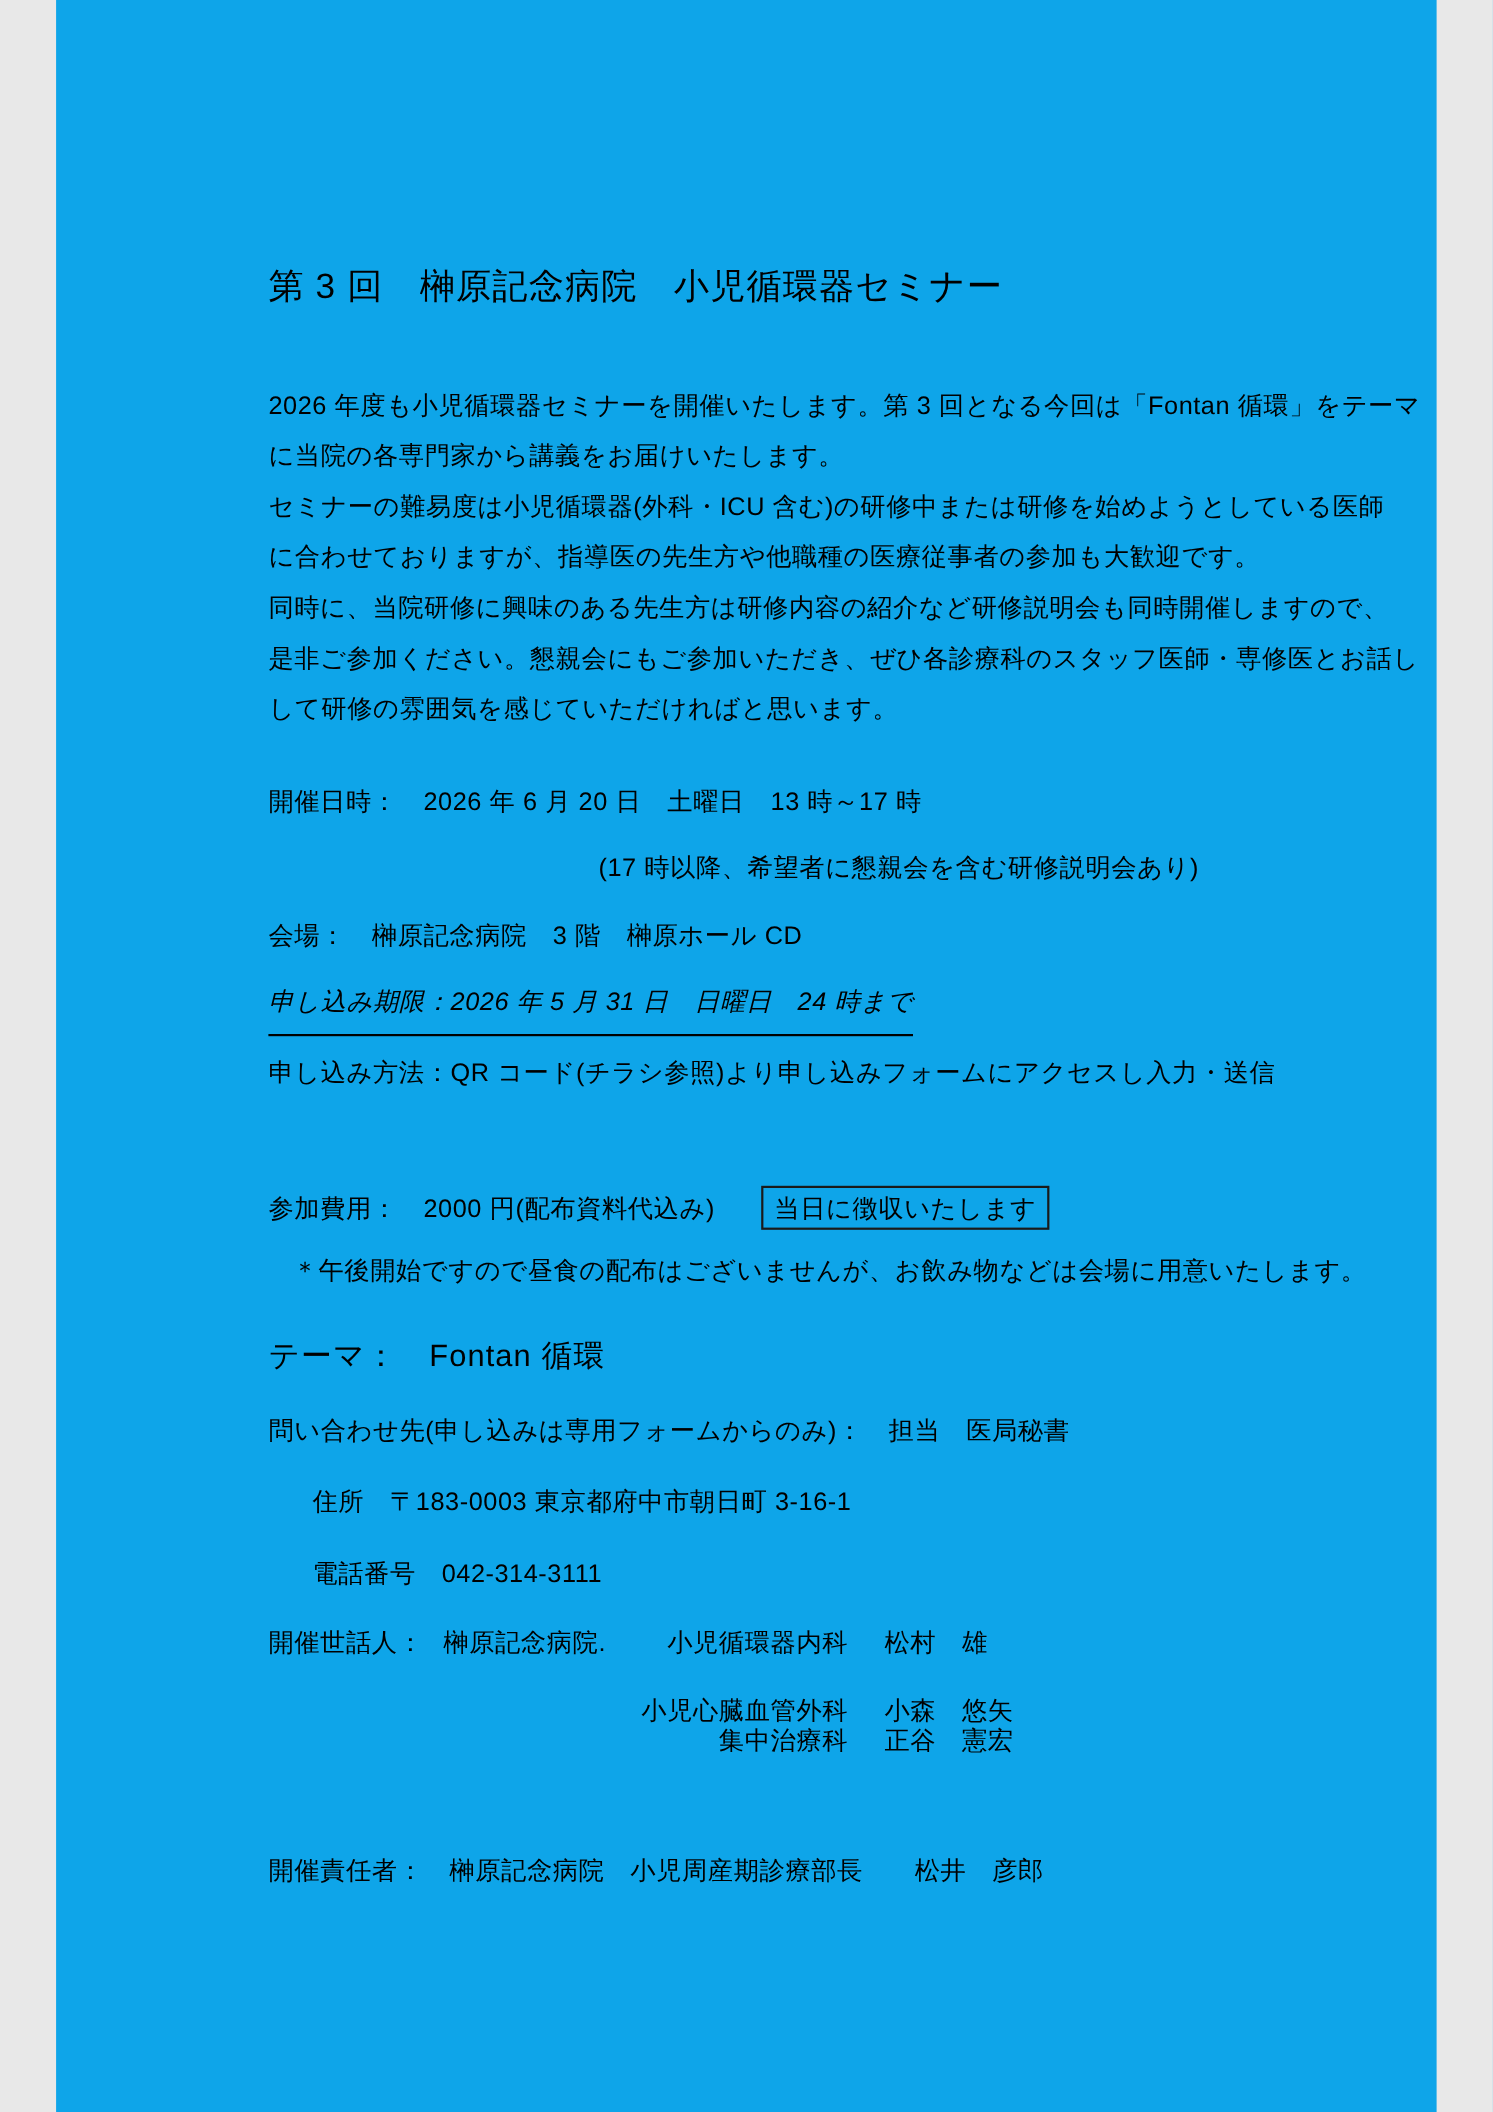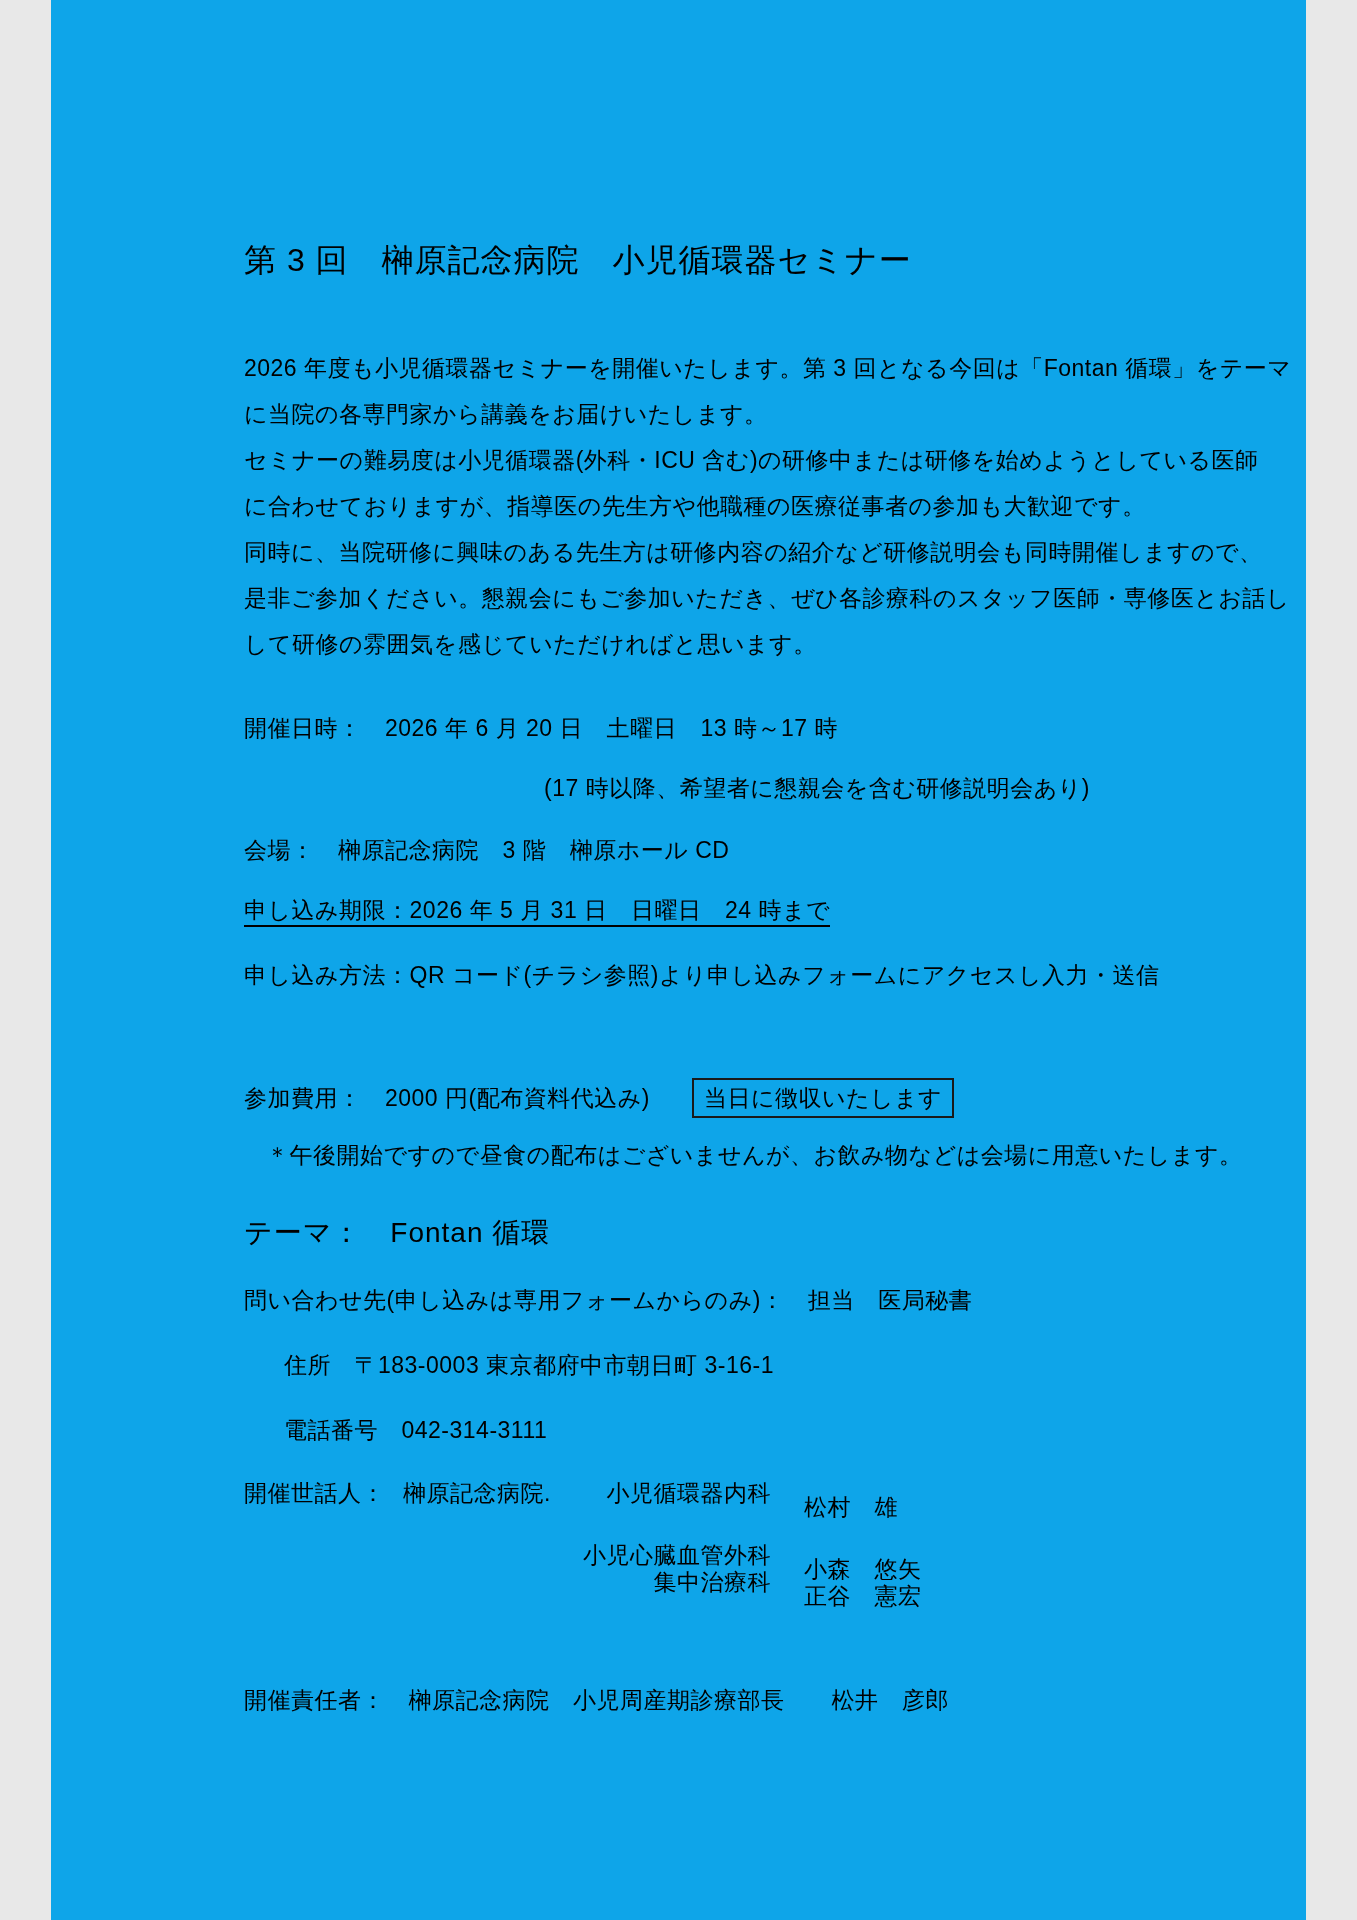"申し込み期限：2026 年 5 月 31" .underlined { font-style: none -> italic; padding-bottom: 1px -> 16px }
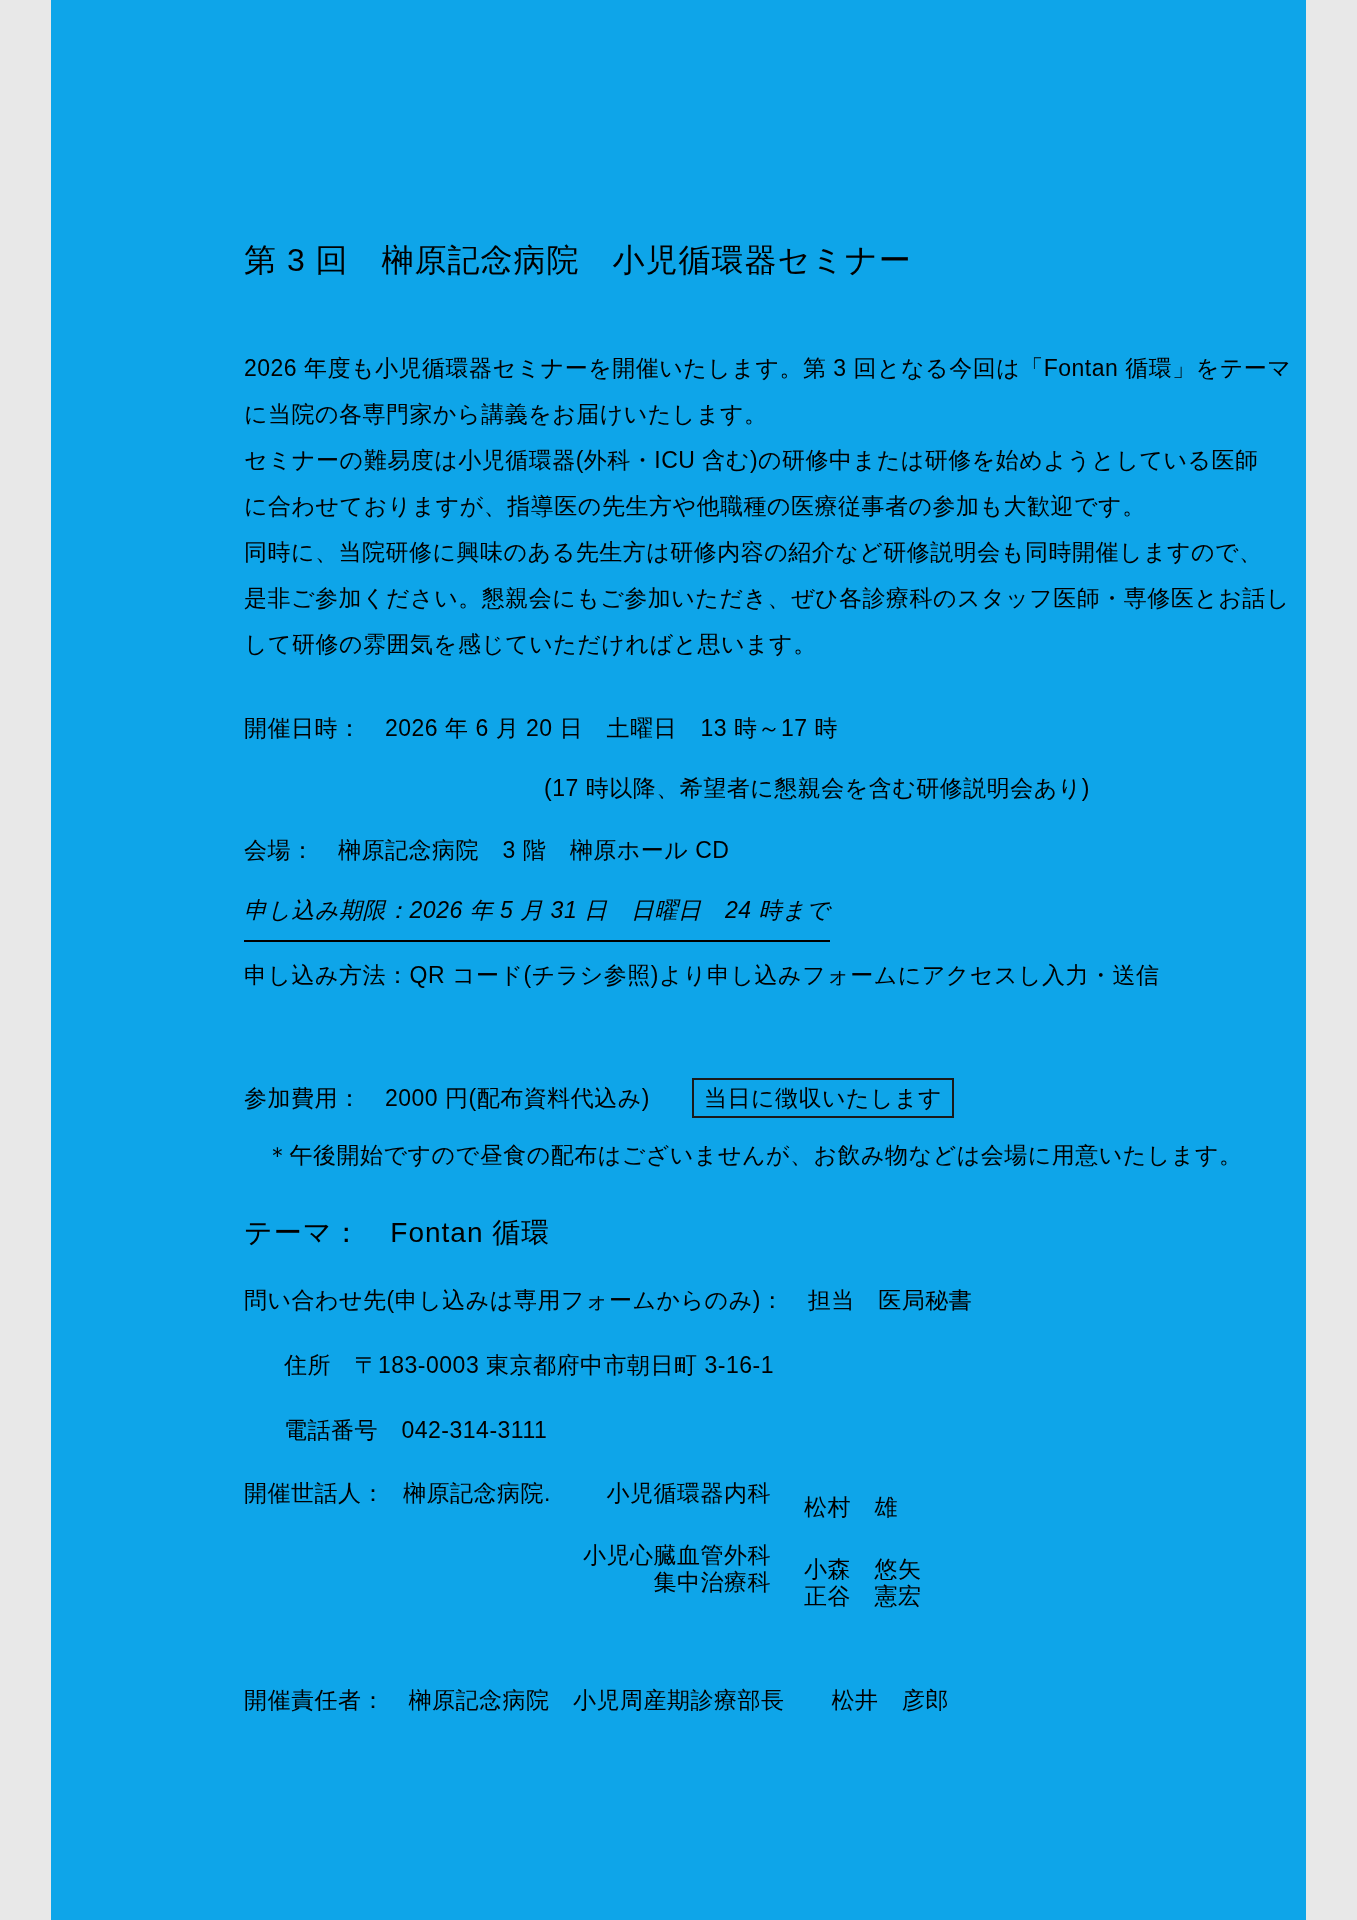"松村 雄" .org-name { margin-top: 14px -> none }
